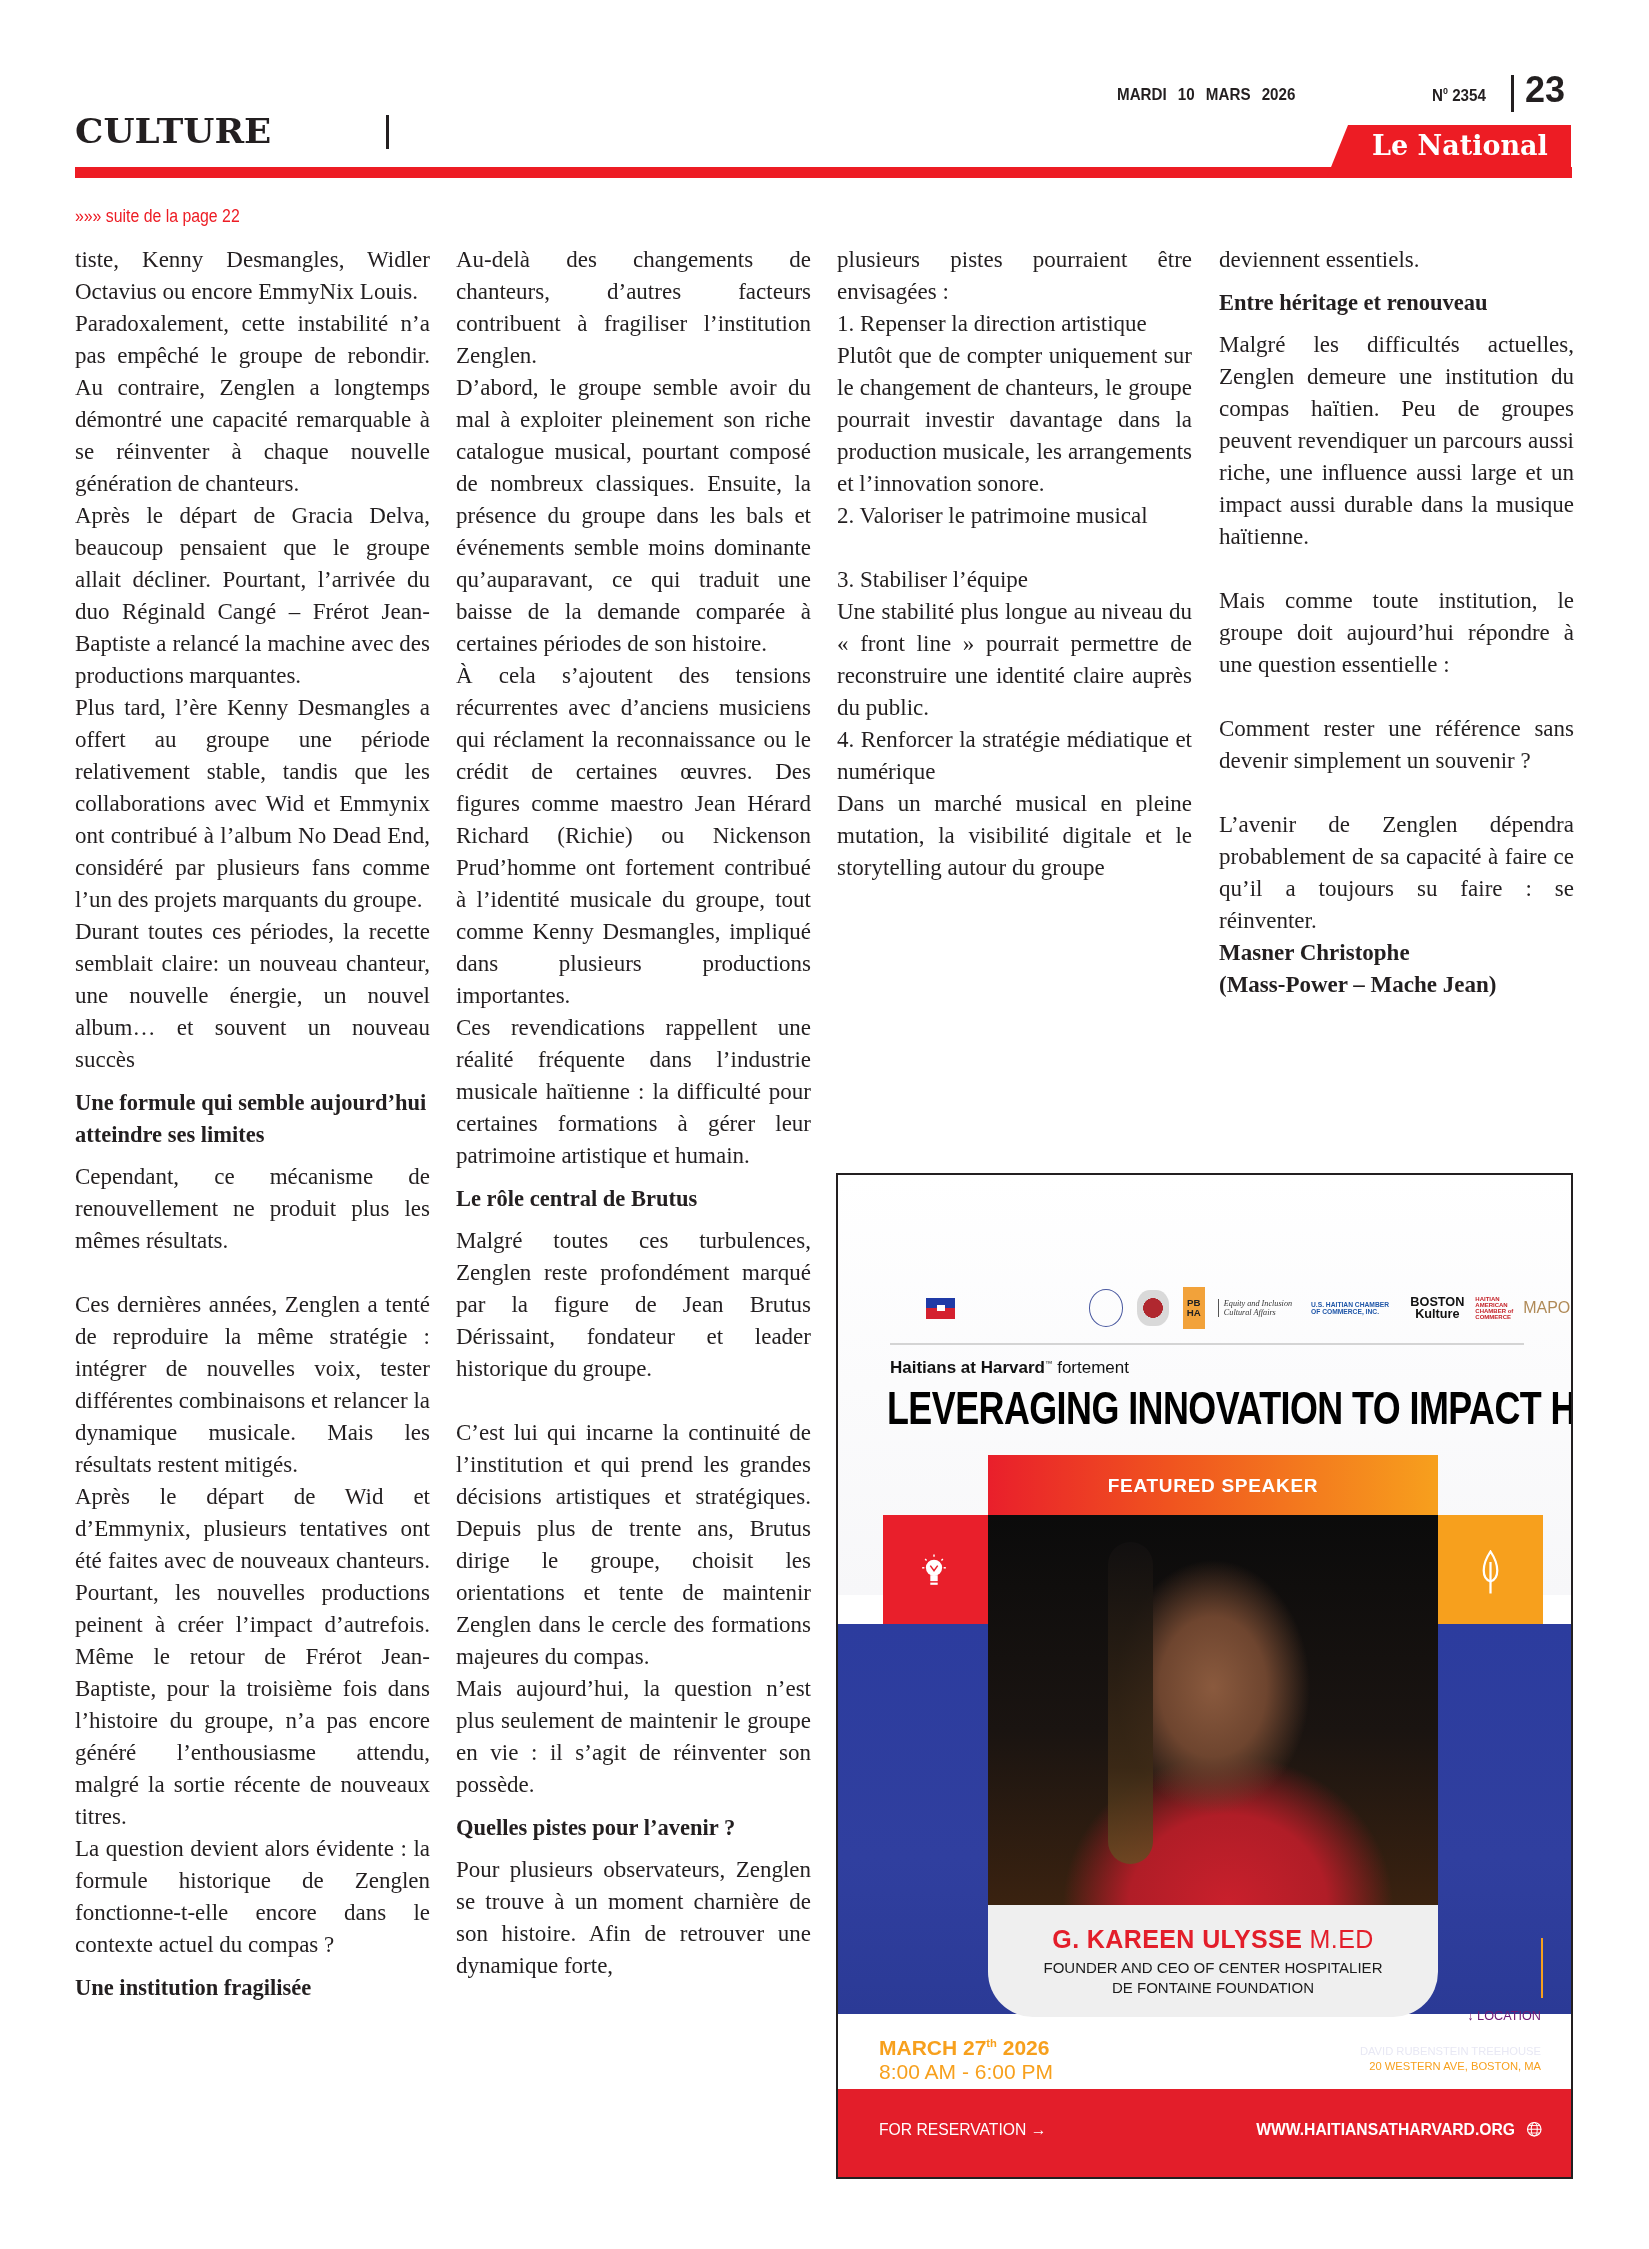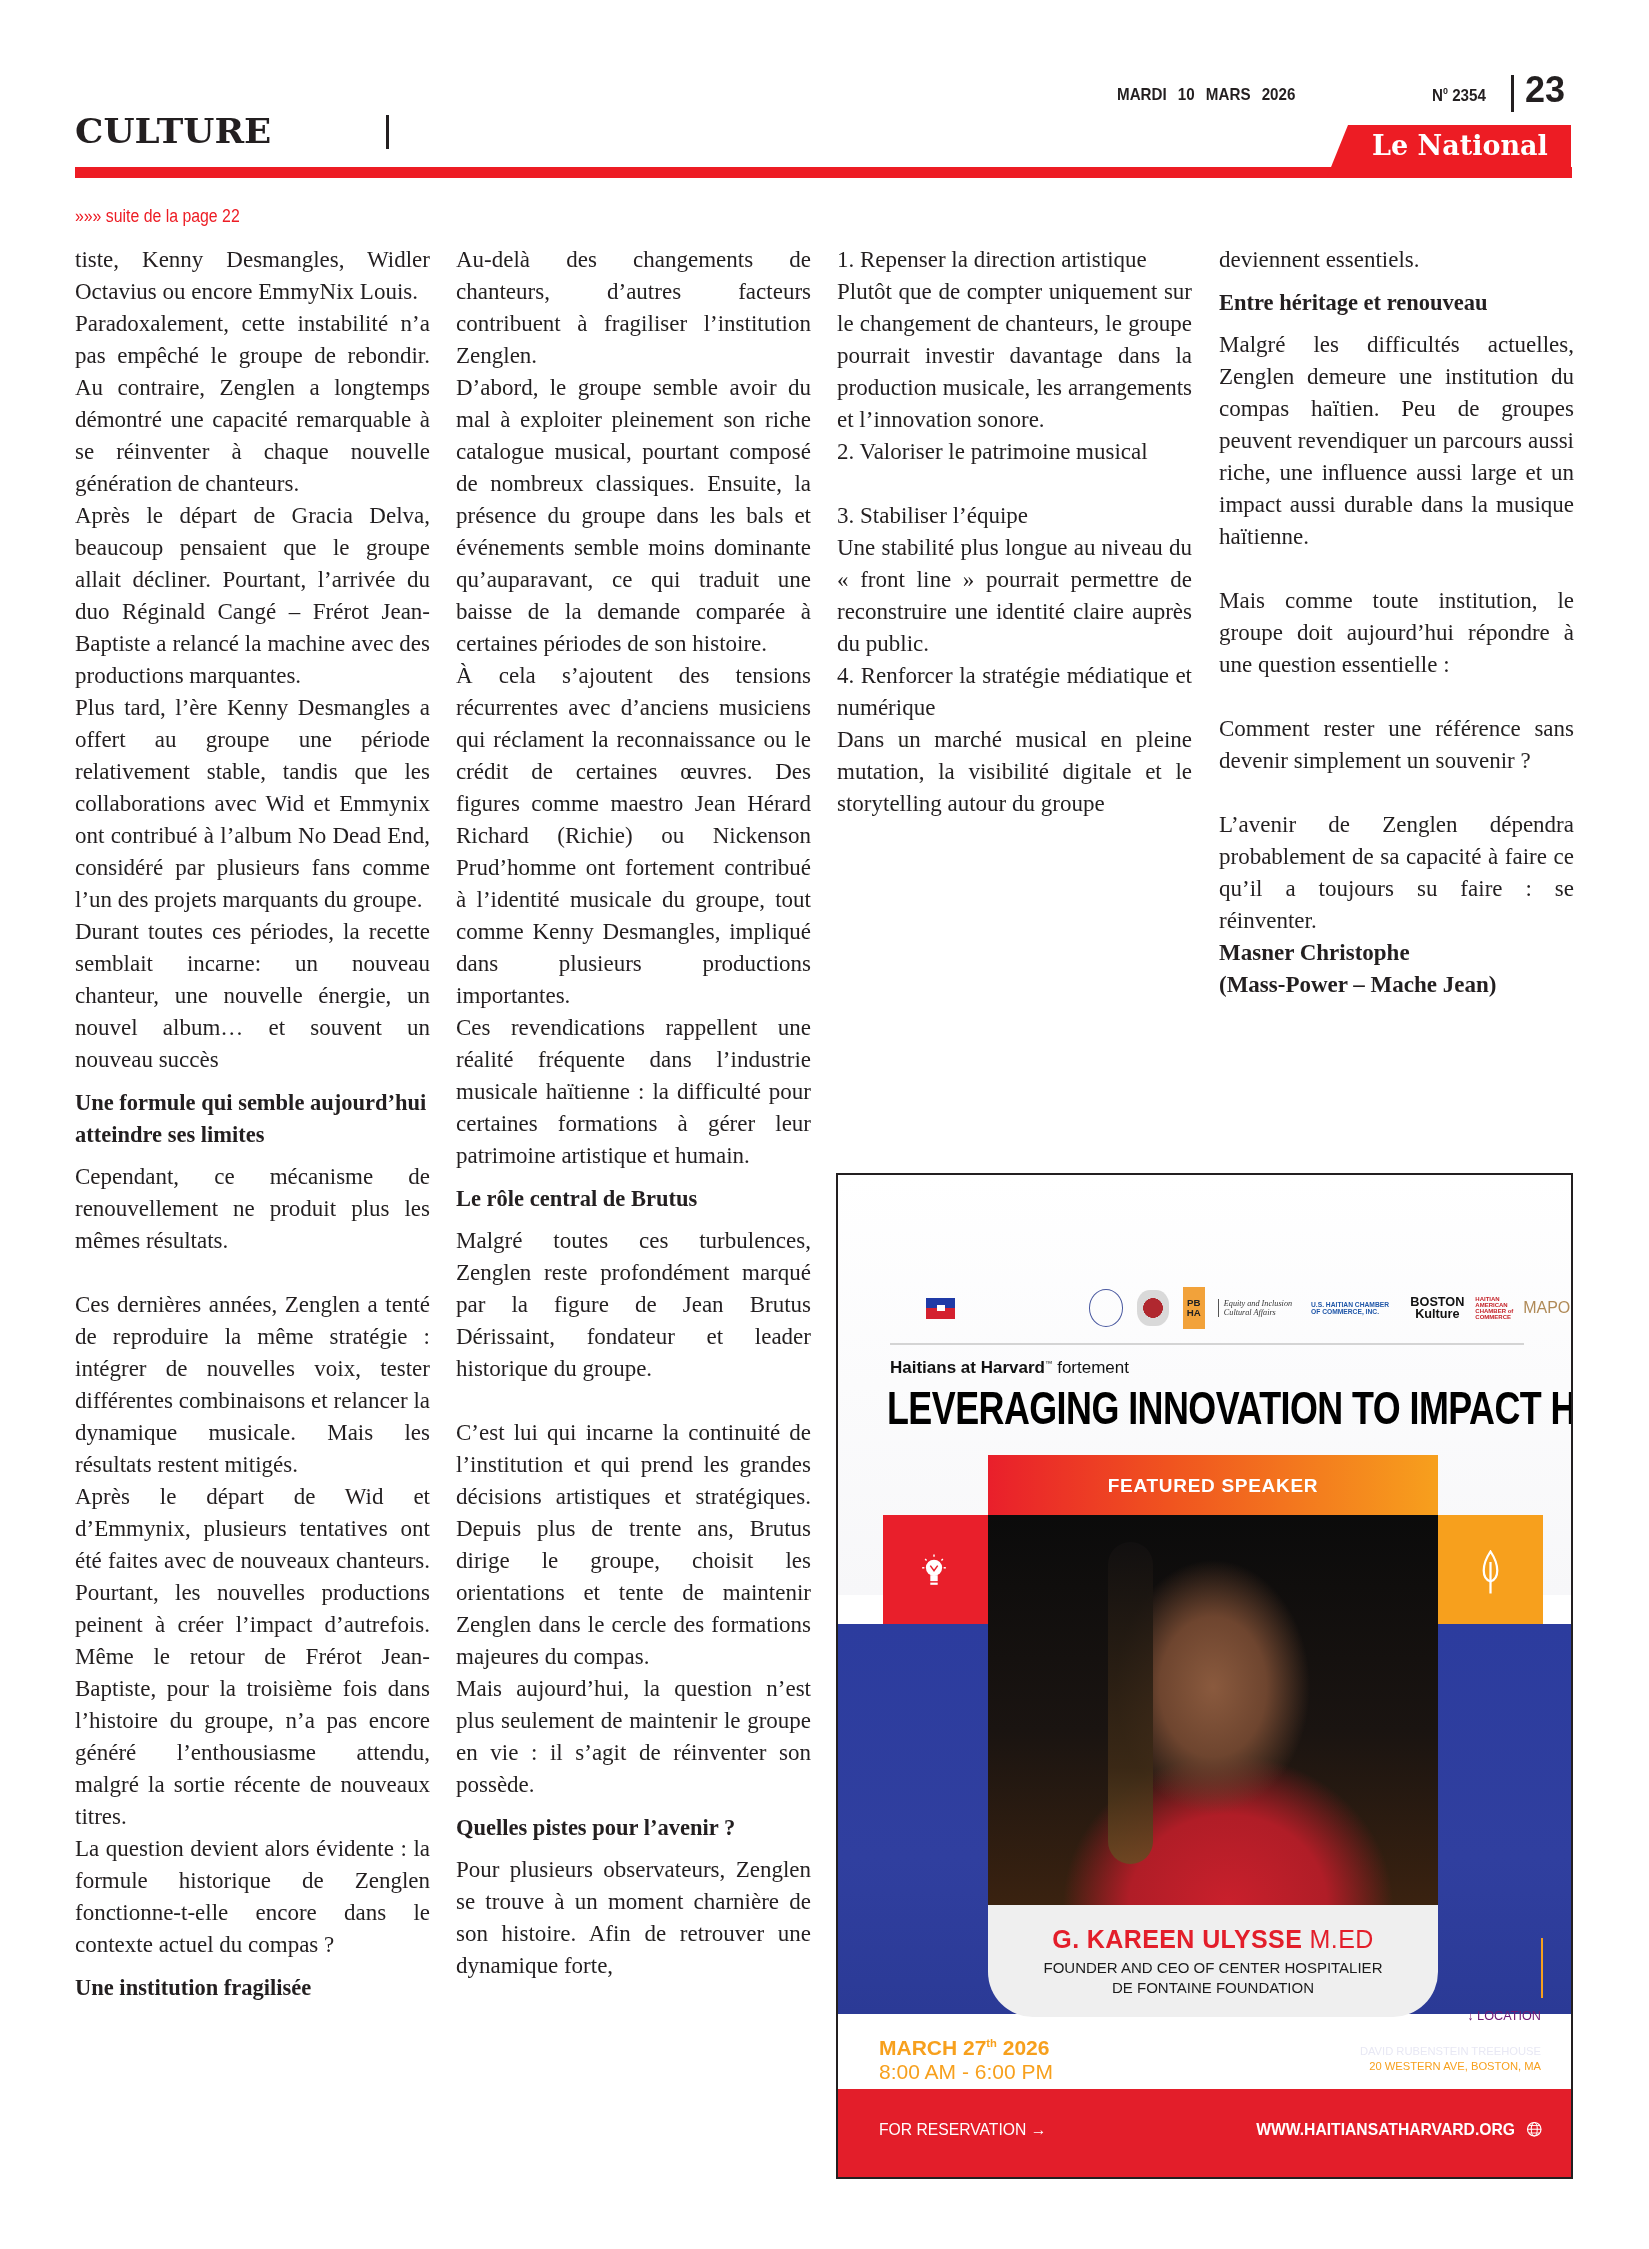"plusieurs pistes pourraient être" p { html: none -> <p>plusieurs pistes pourraient être envisagées :</p> }
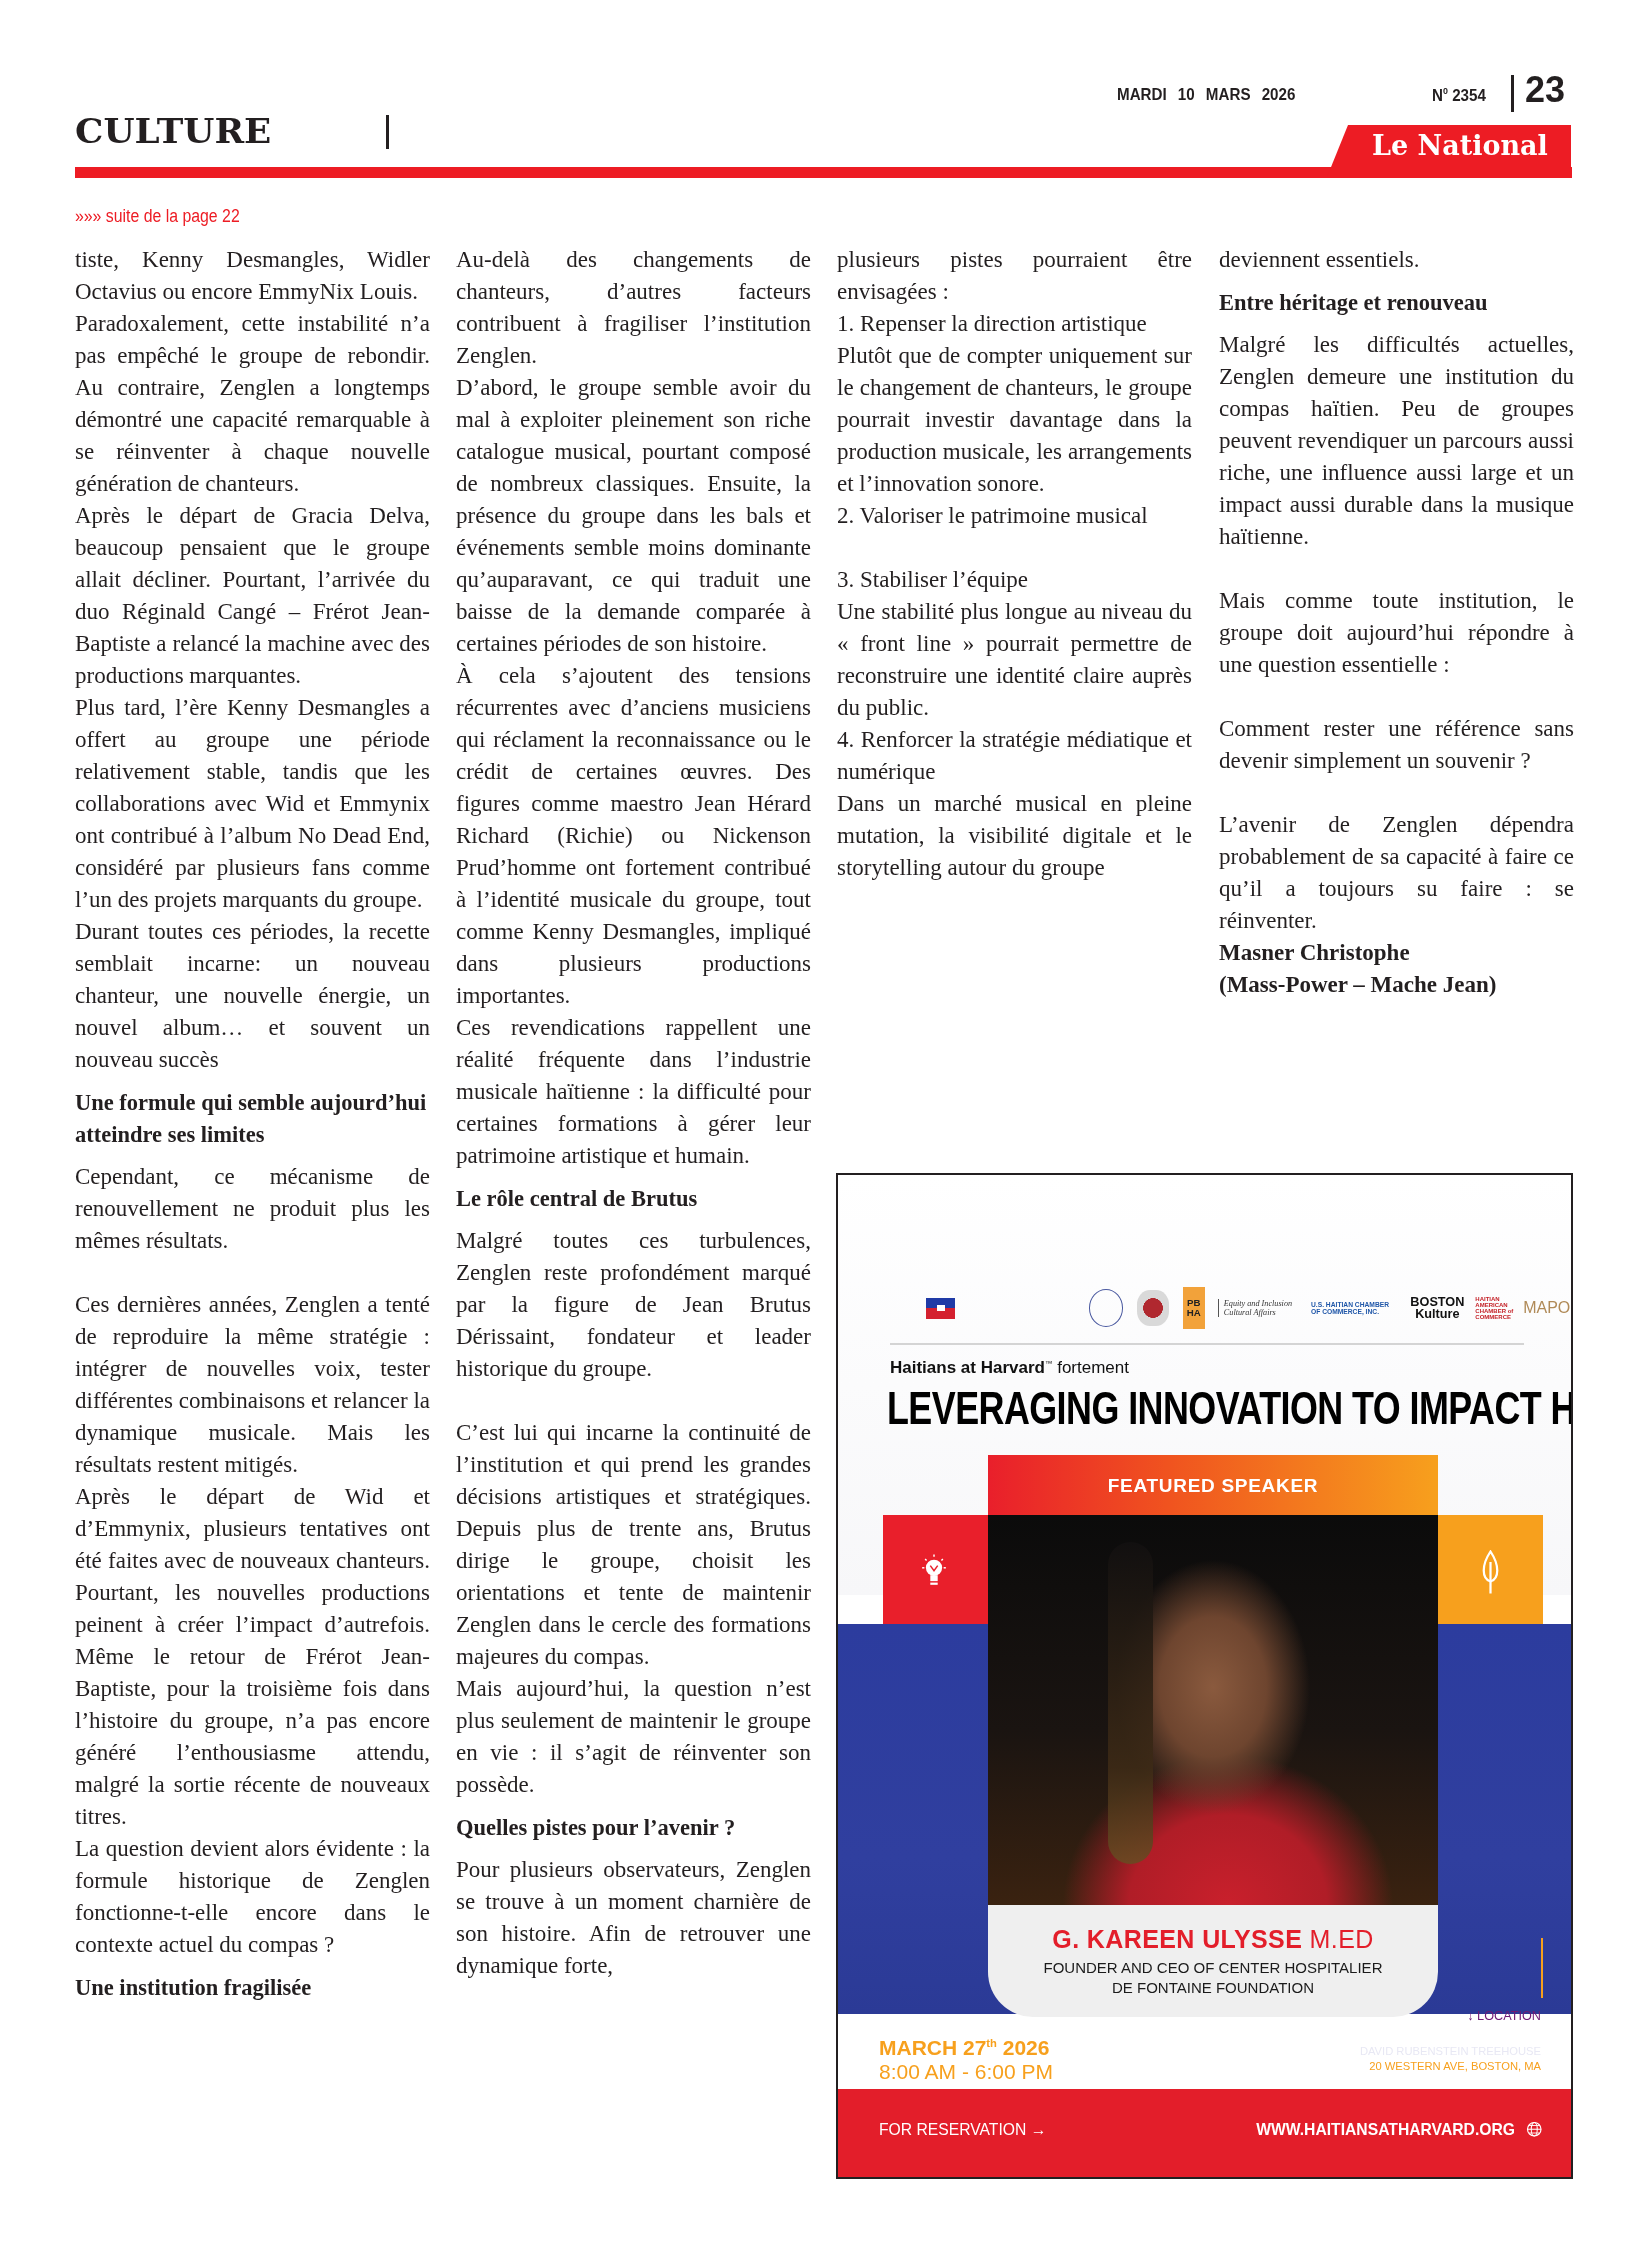"Durant toutes ces périodes, la" p { text: incarne -> claire }
